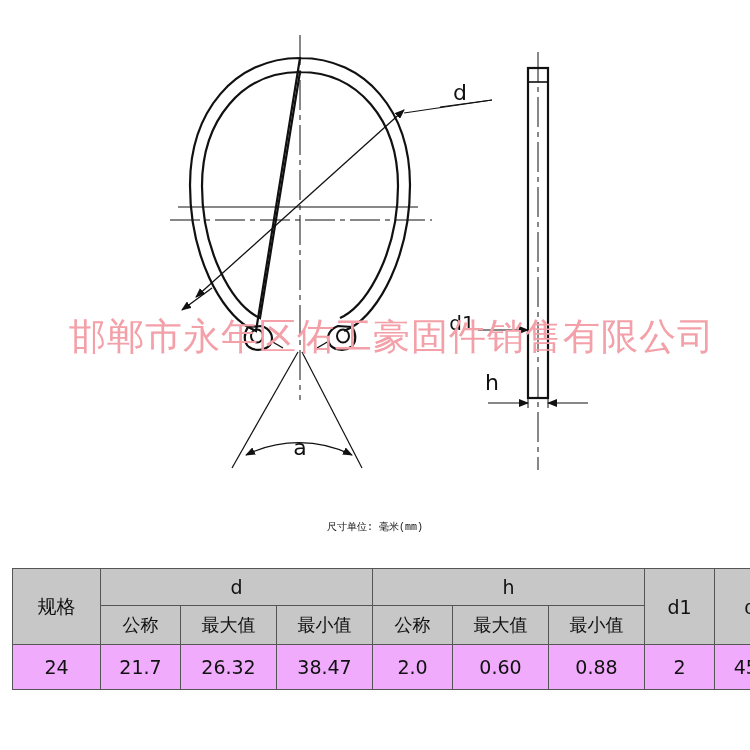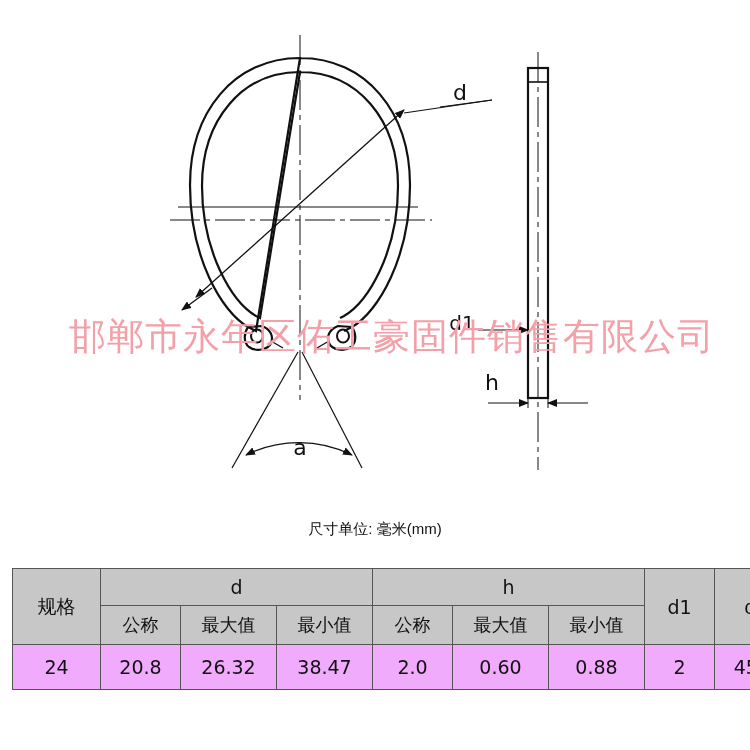"尺寸单位: 毫米(mm)" .unit-note { font-family: Liberation Sans, sans-serif -> Liberation Mono, monospace; font-size: 15px -> 10px }
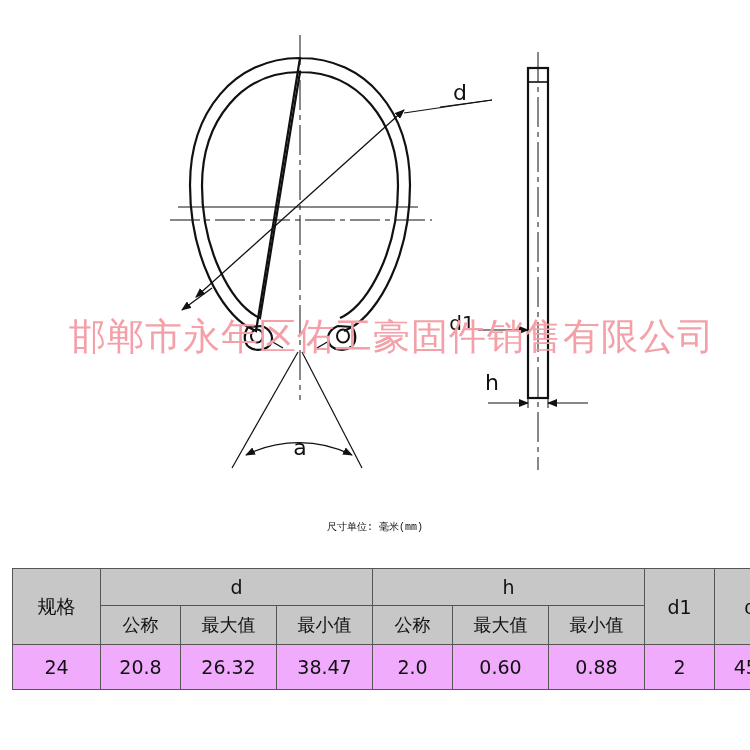"20.8" td { text: 20.8 -> 21.7 }
